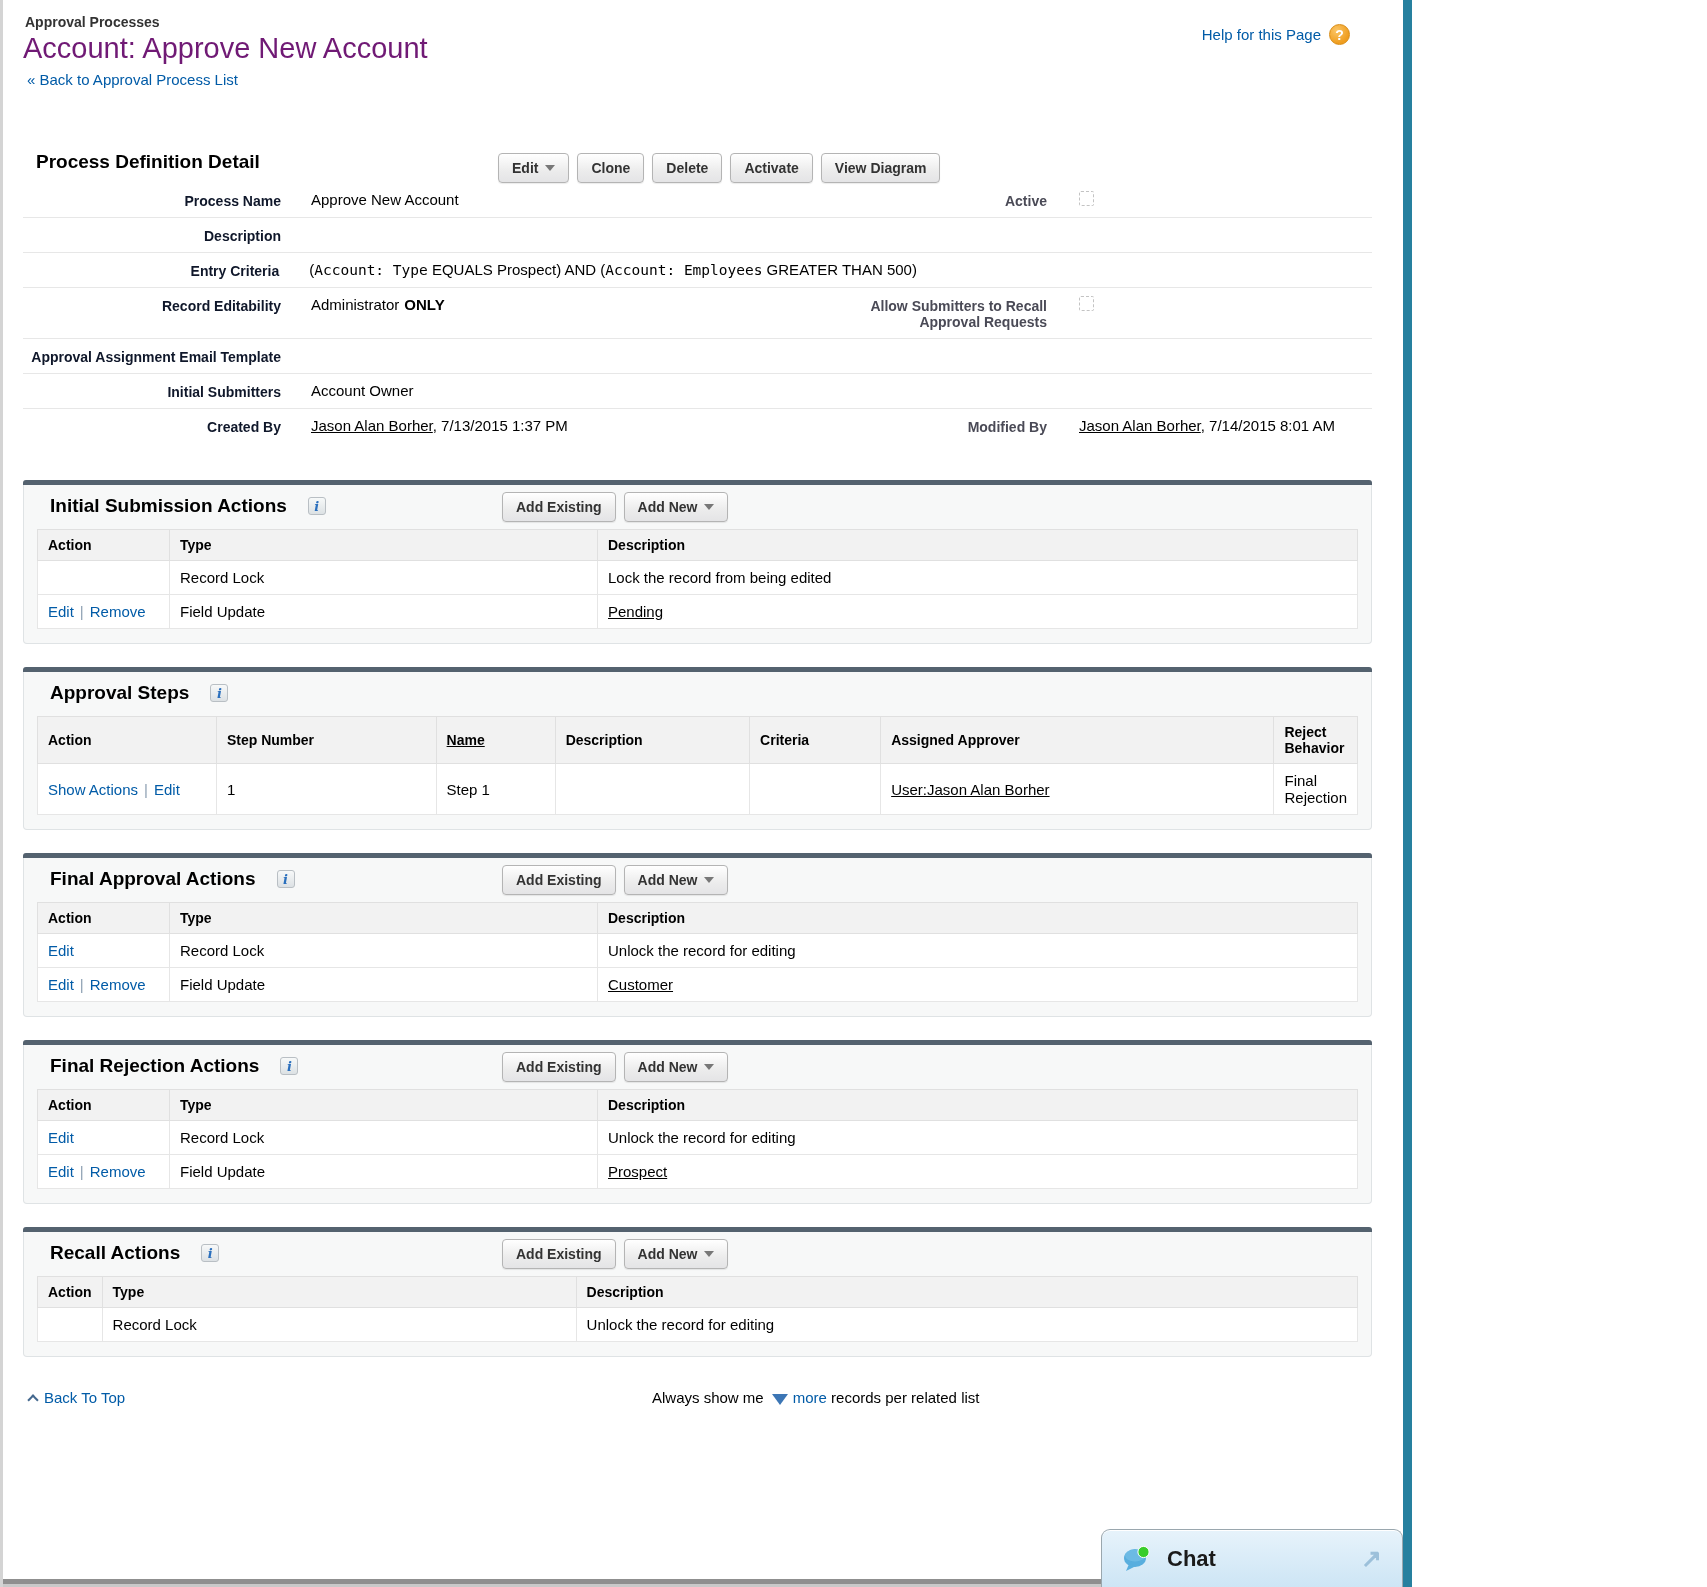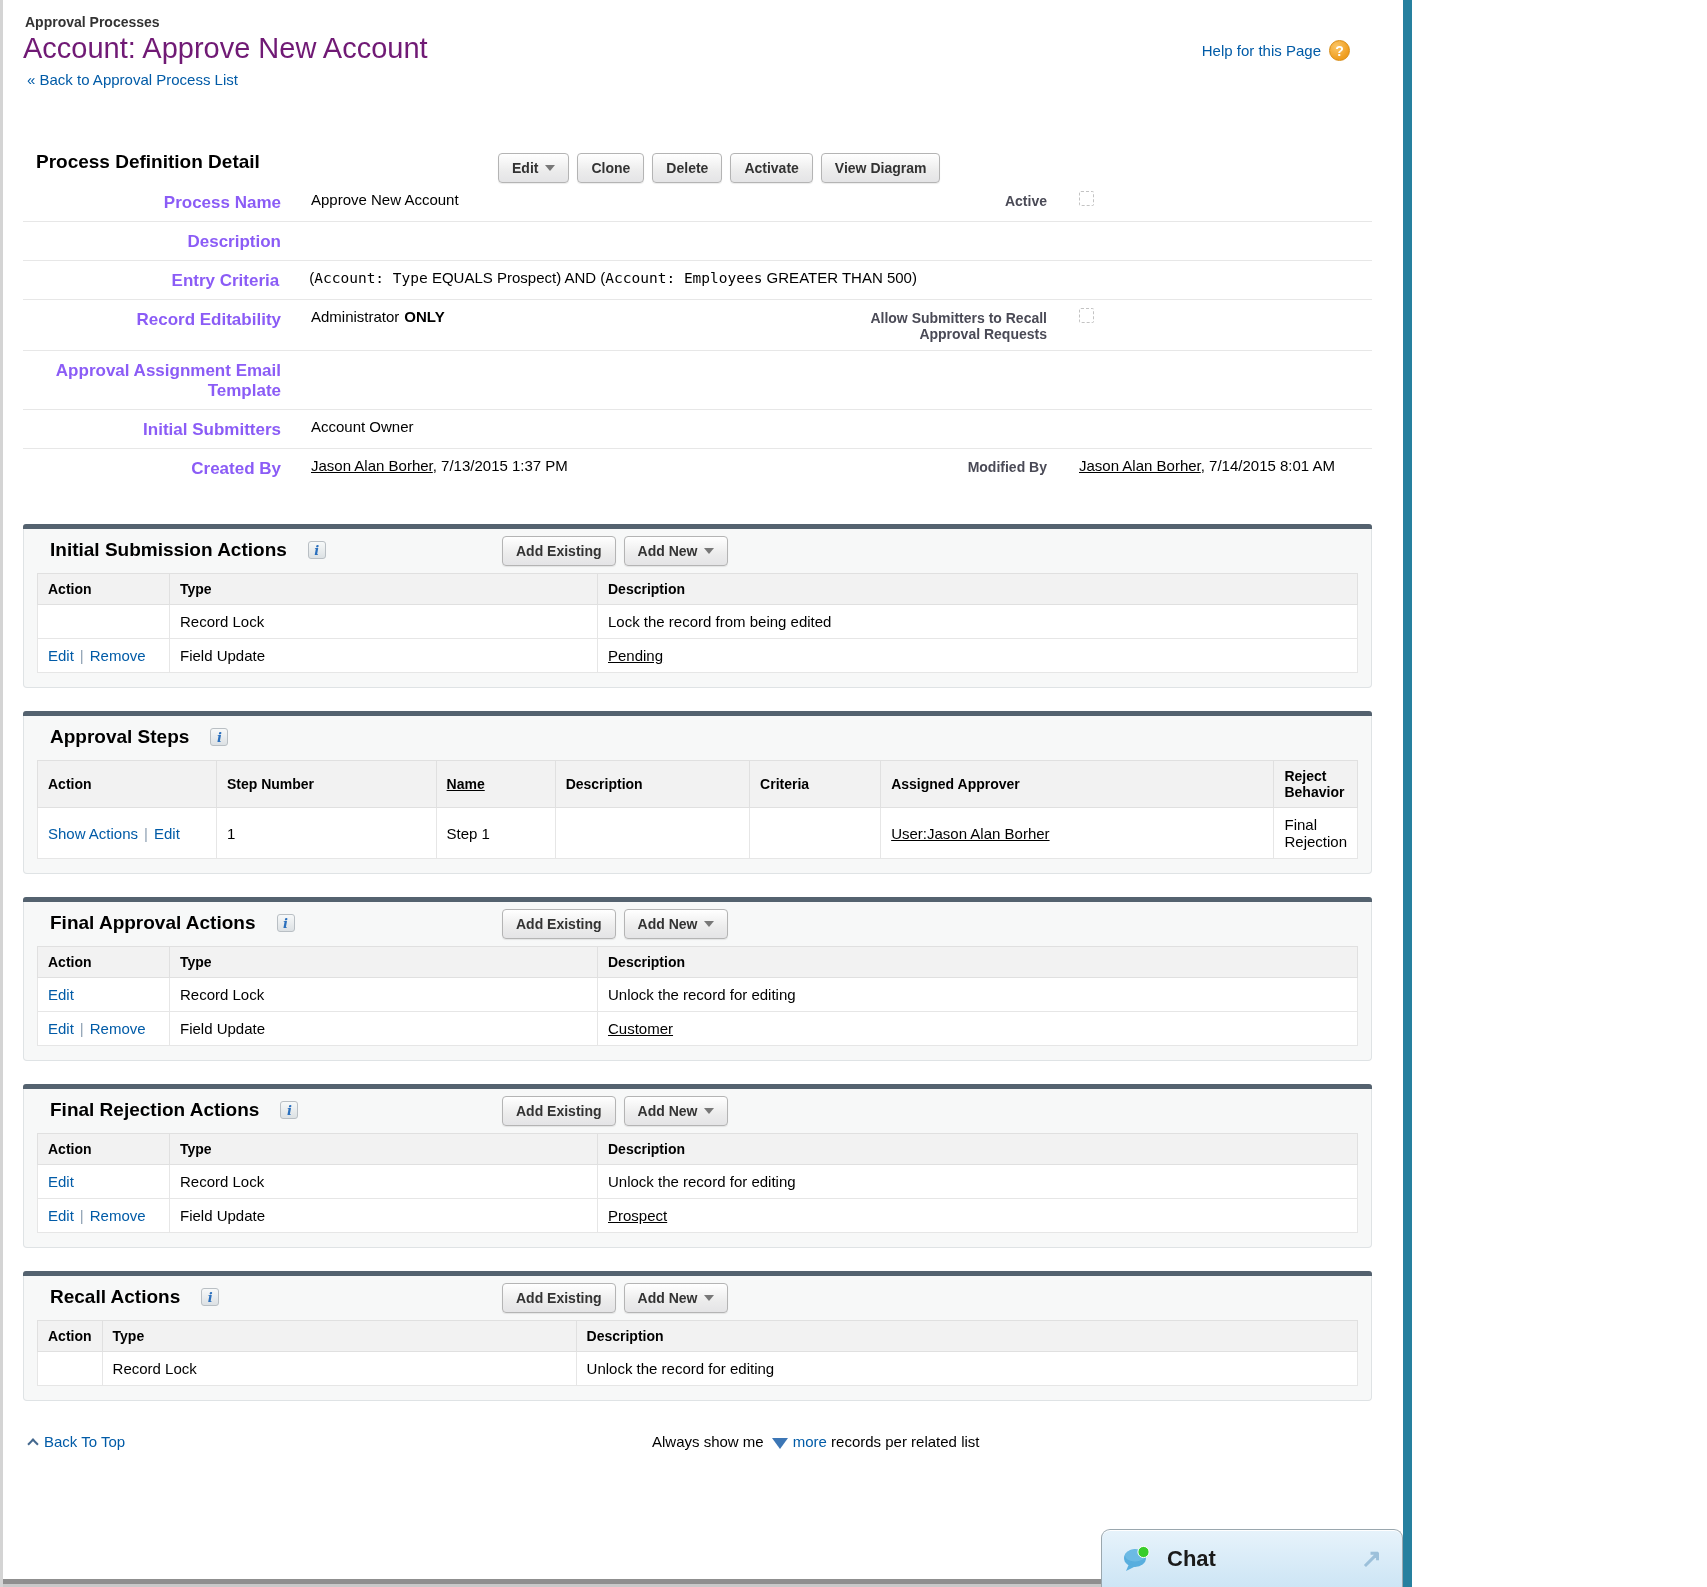"Help for this Page" .help-wrap { top: 26px -> 10px }
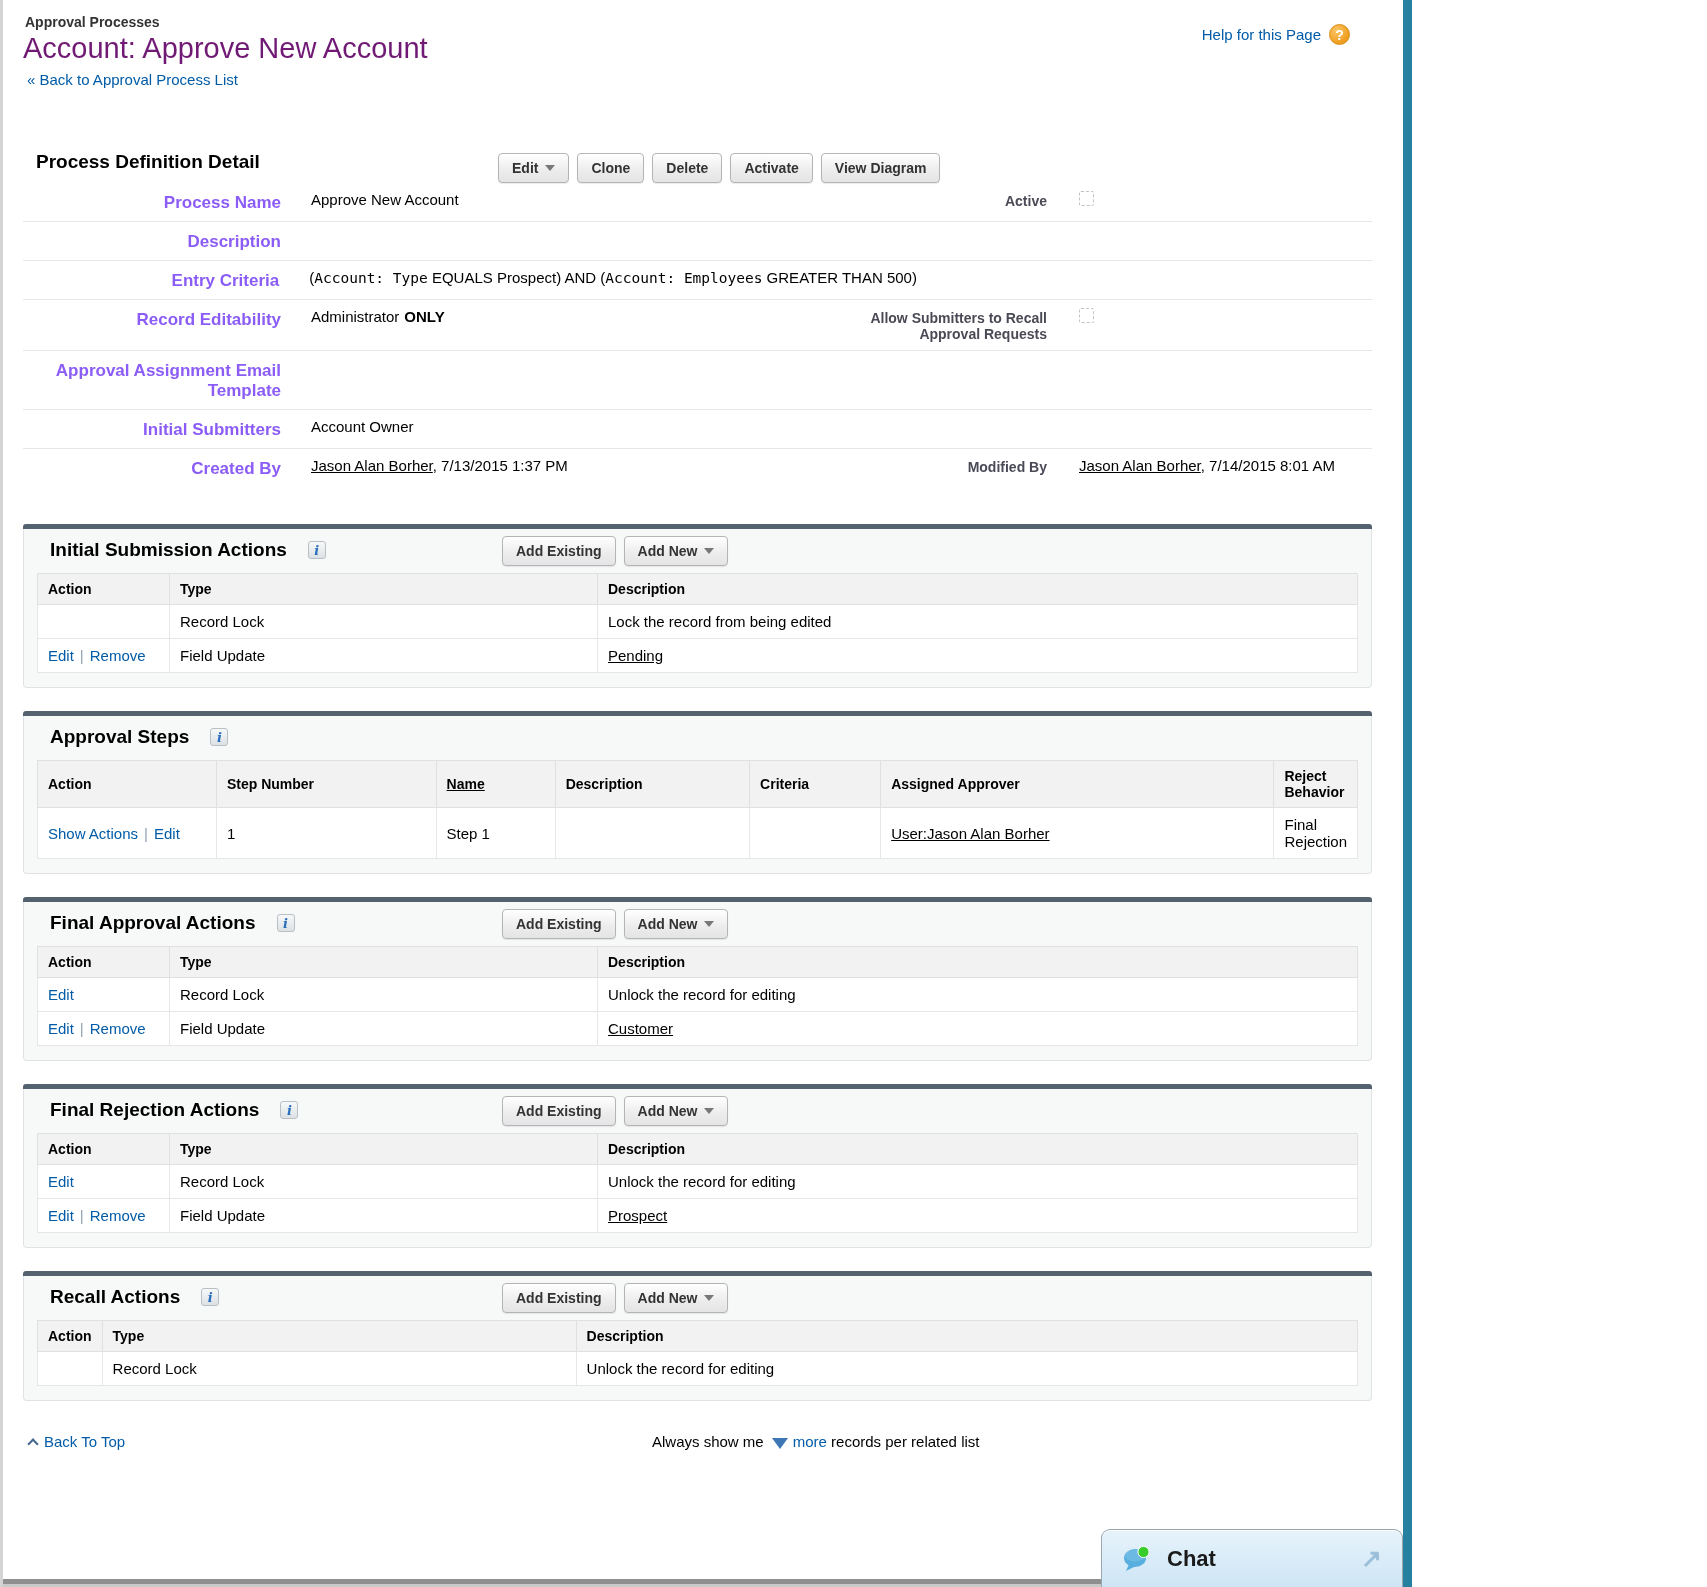"Process Name" .dl { color: #8b5cf6 -> #0f172a; font-size: 17px -> 14px }
